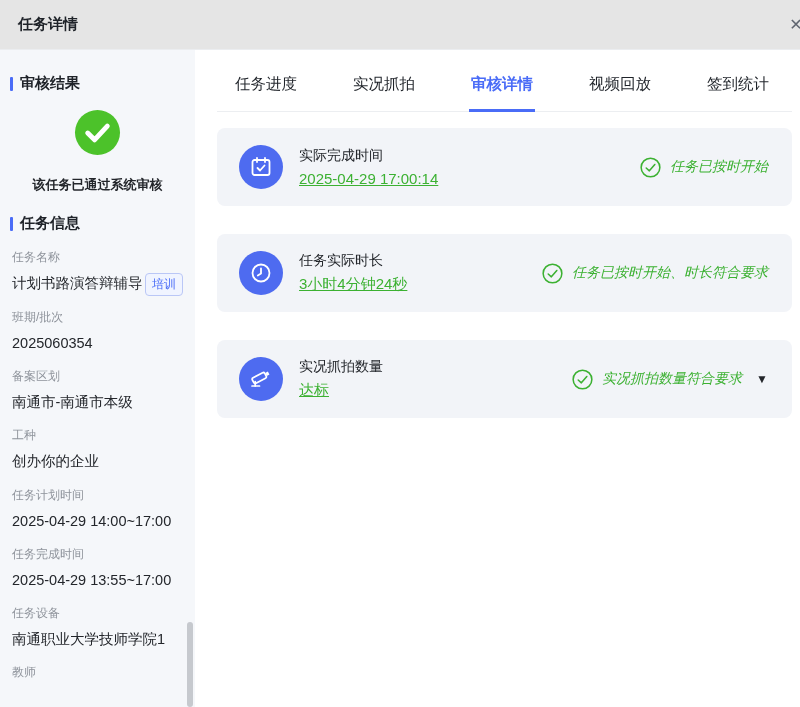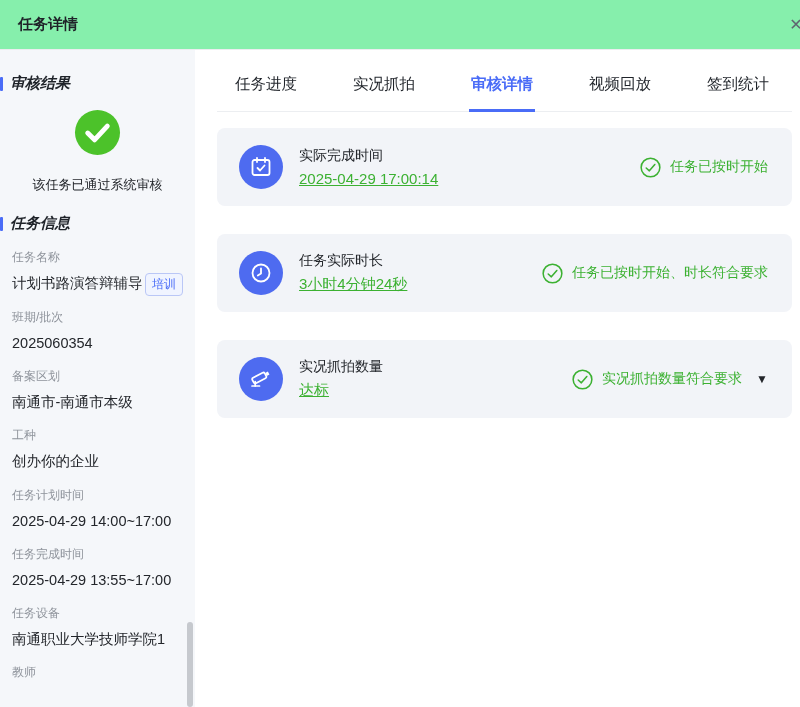"任务详情" .hdr { background: #86efac -> #e5e5e5 }
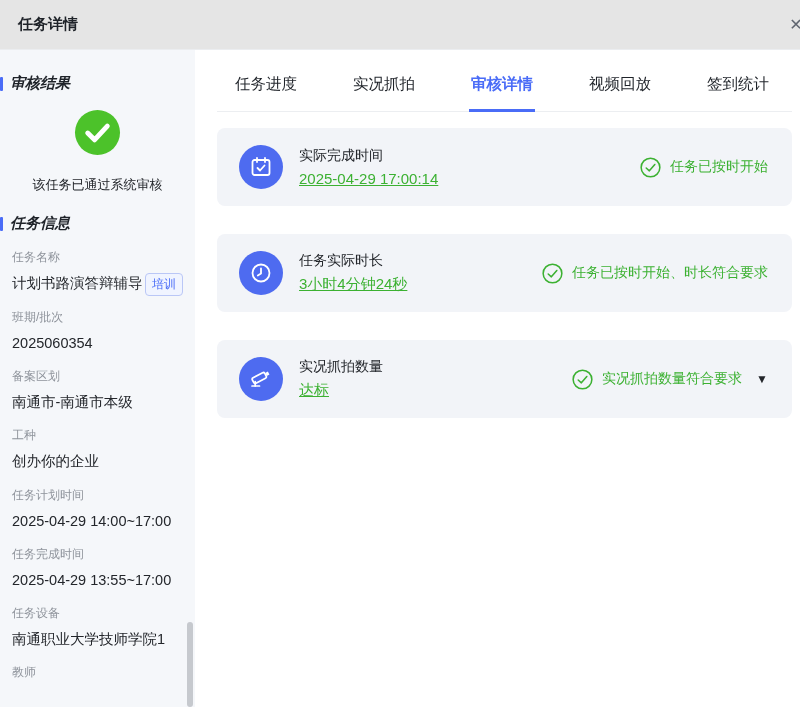"审核结果" .sec-title { font-style: italic -> none; padding-left: 0 -> 10px }
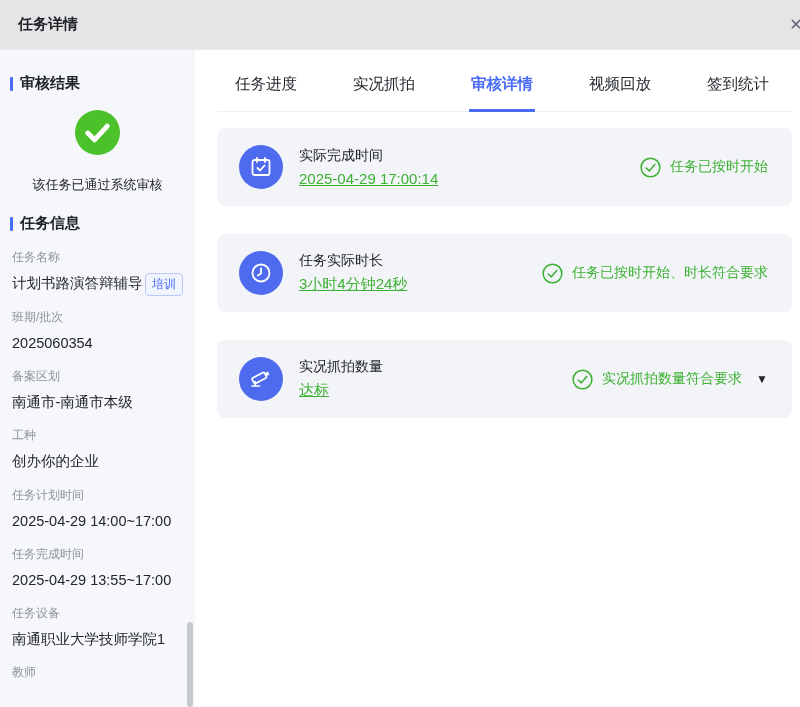"任务已按时开始" .card-status { font-style: none -> italic }
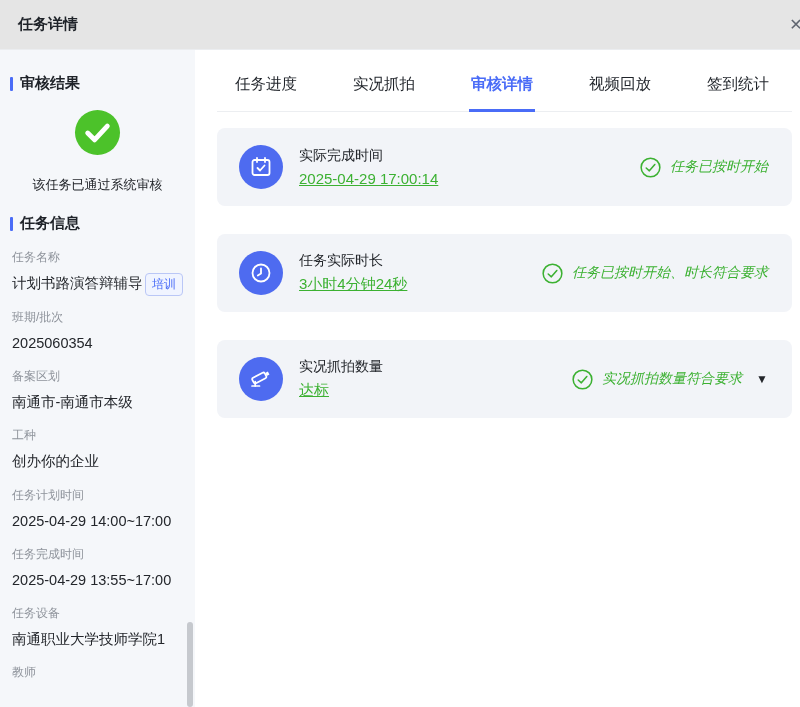"该任务已通过系统审核" .audit-pass { font-weight: none -> bold }
